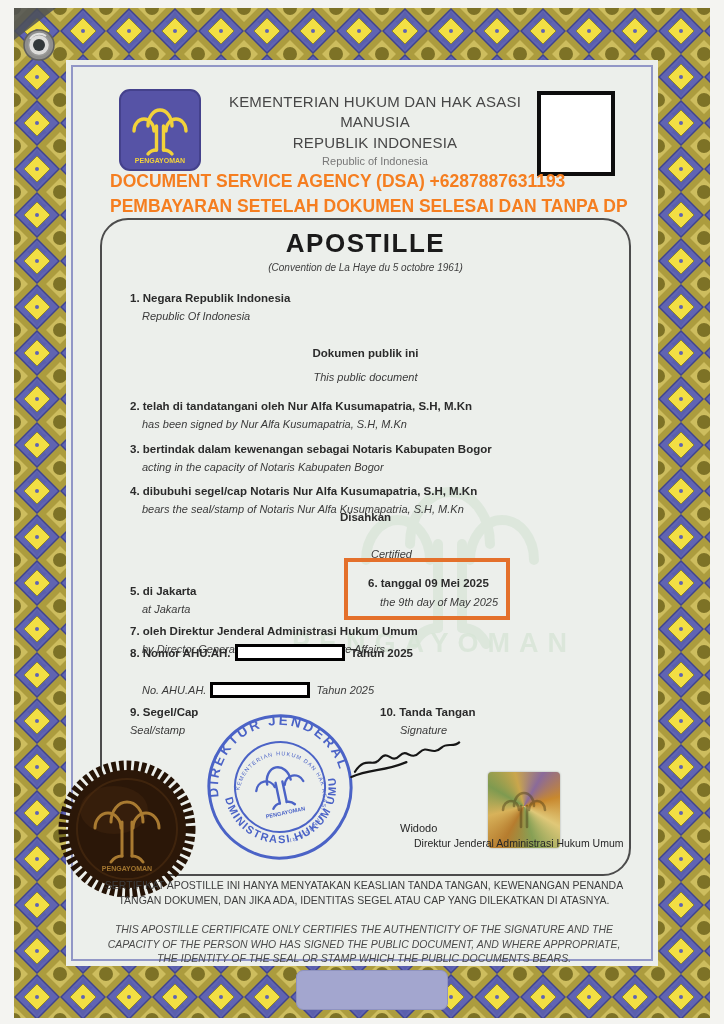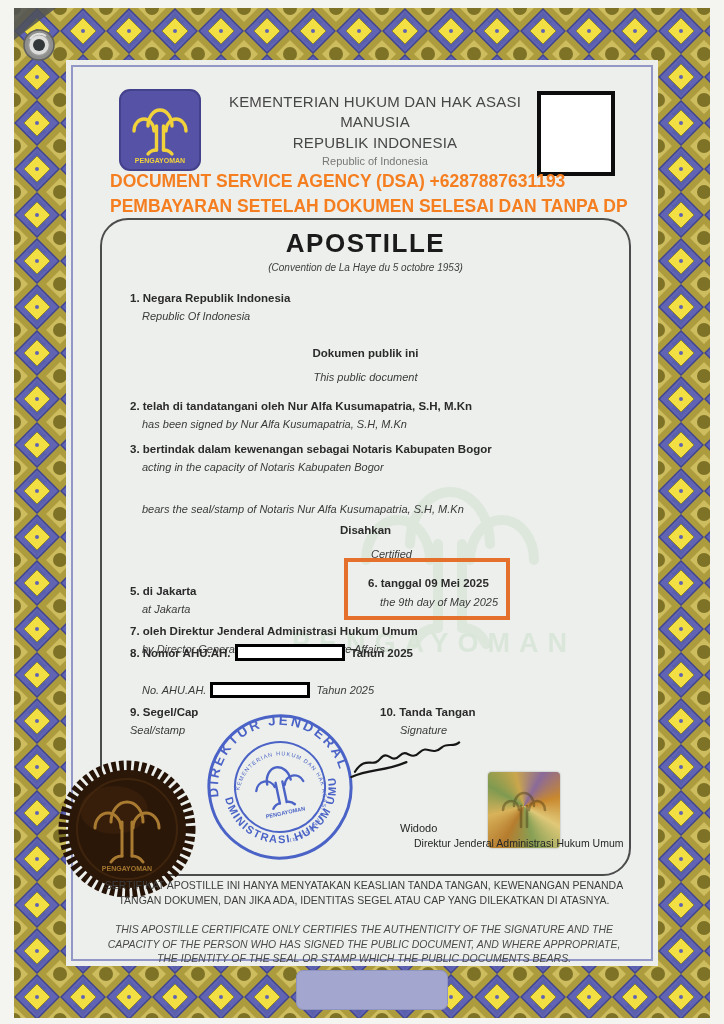"(Convention de La Haye du" div.abs { text: 1953 -> 1961 }
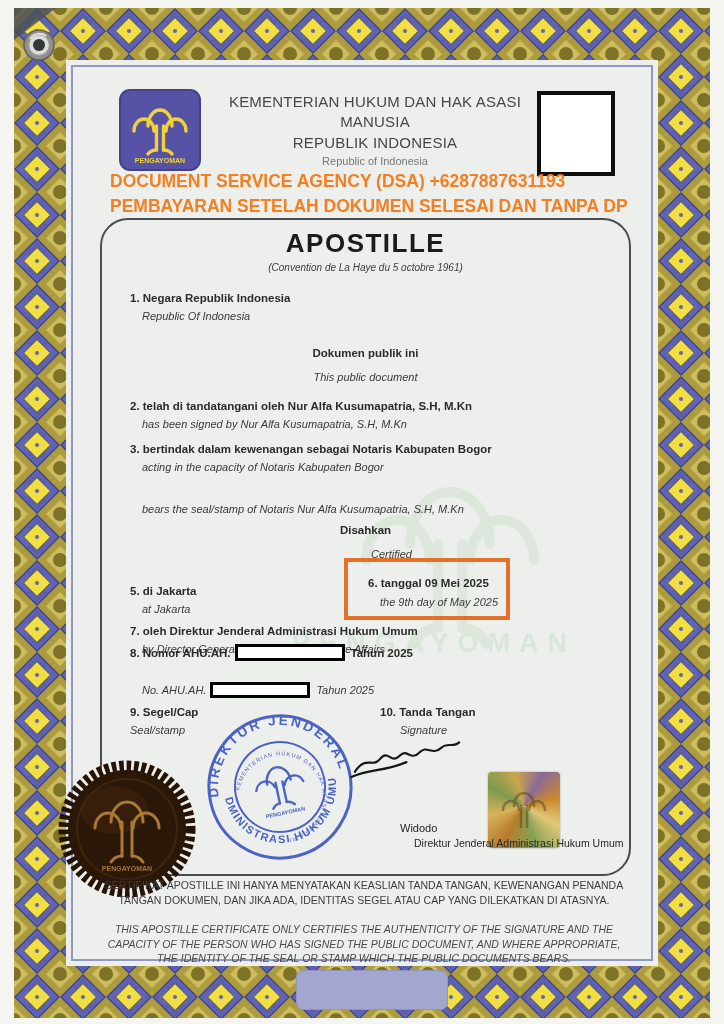"4. dibubuhi segel/cap Notaris Nur" div.abs { html: none -> <div>4. dibubuhi segel/cap Notaris Nur Alfa Kusumapatria, S.H, M.Kn</div> }
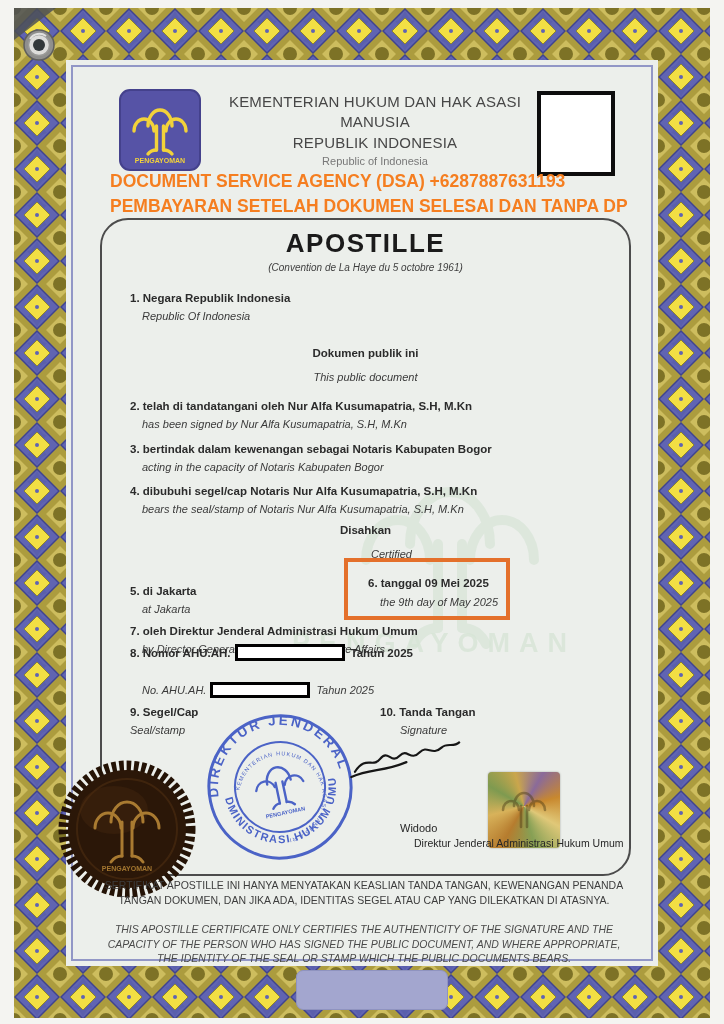"Disahkan" div.abs { top: 304px -> 291px }
